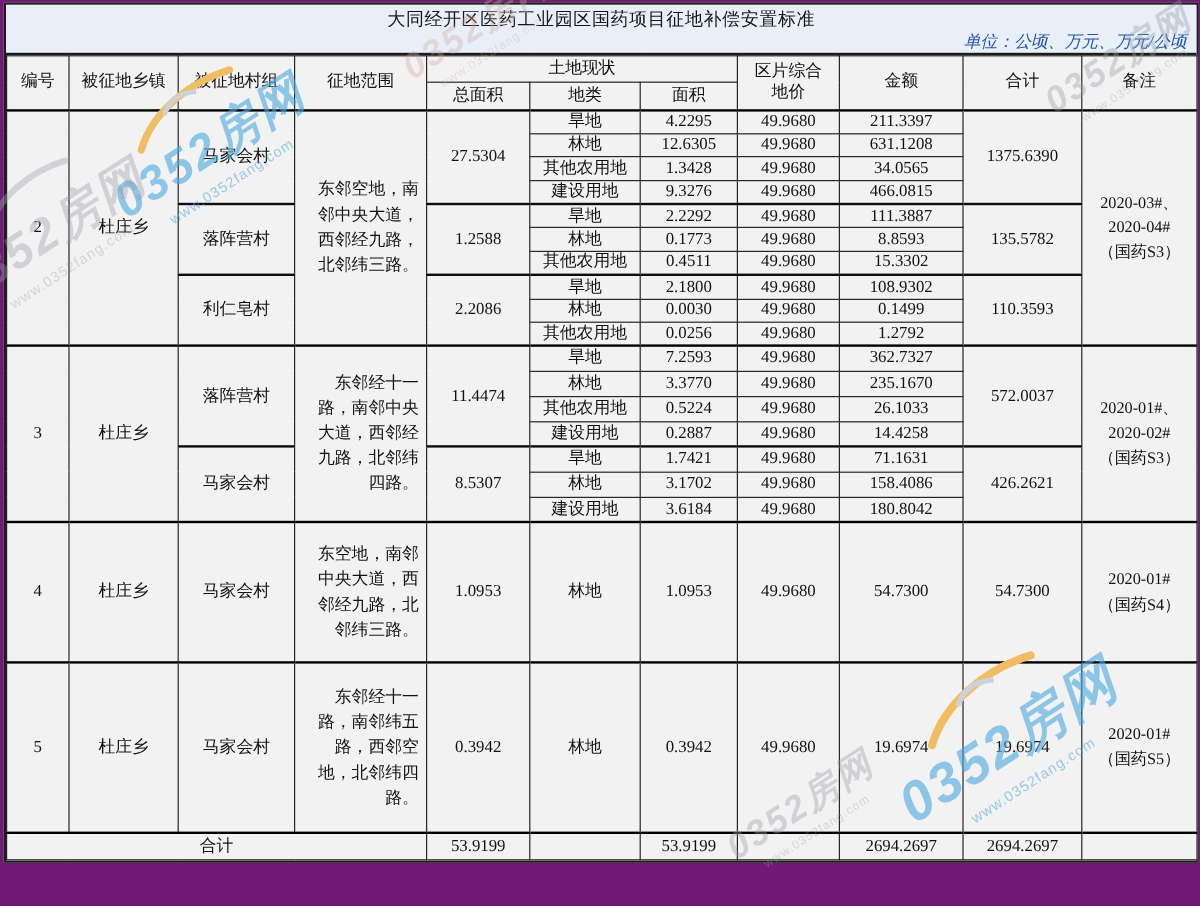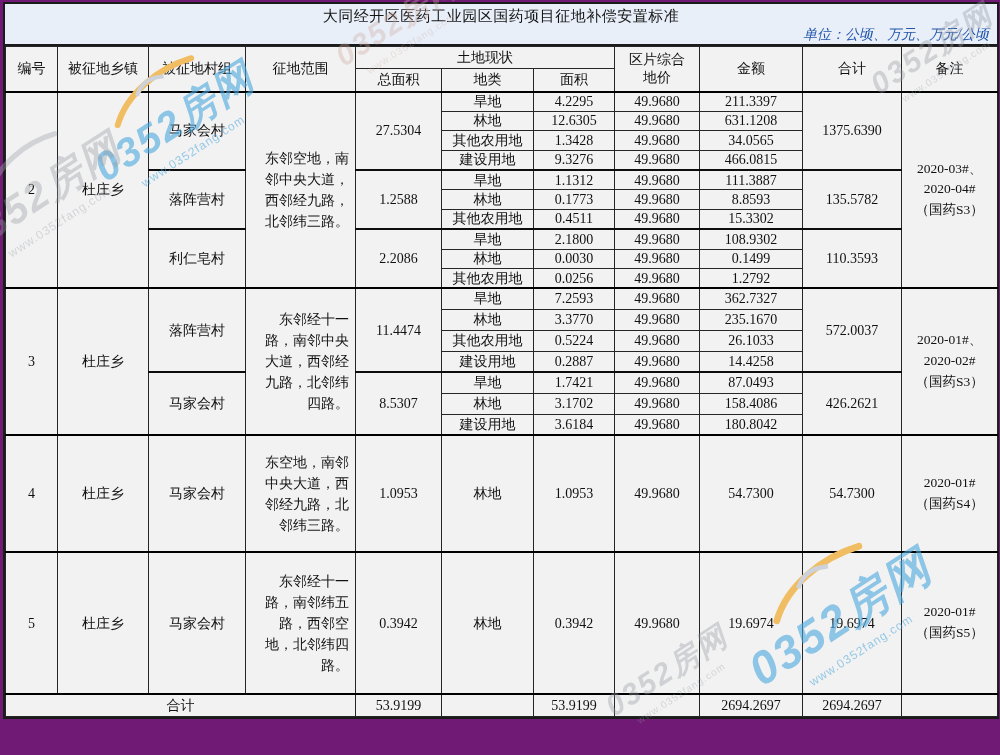"1.1312" td { text: 1.1312 -> 2.2292 }
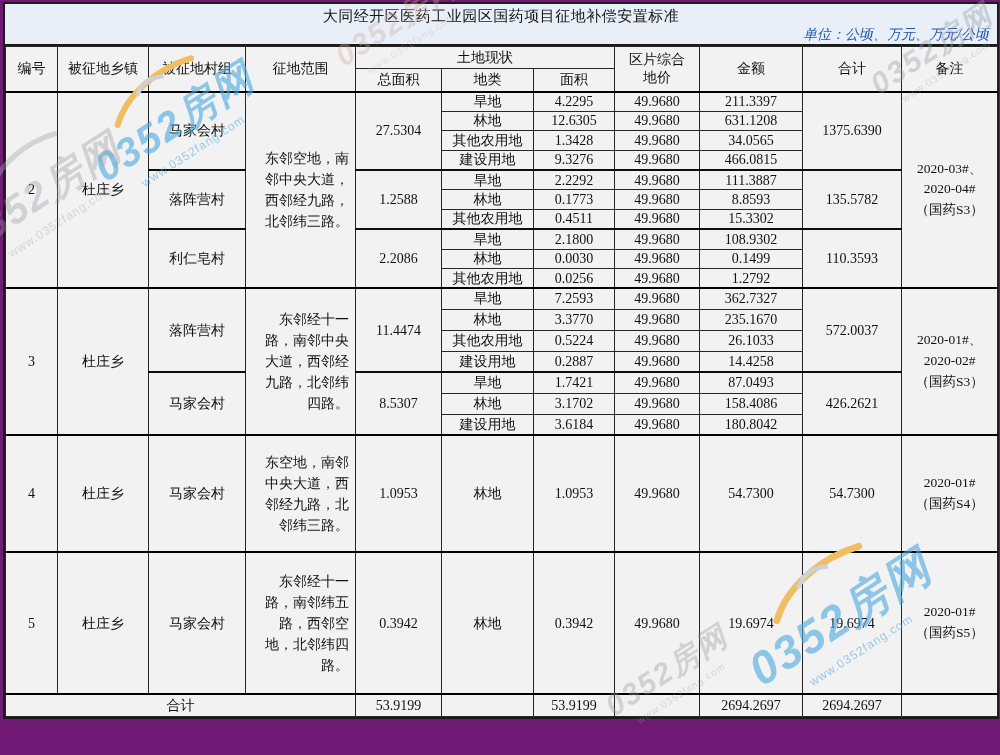"87.0493" td { text: 87.0493 -> 71.1631 }
